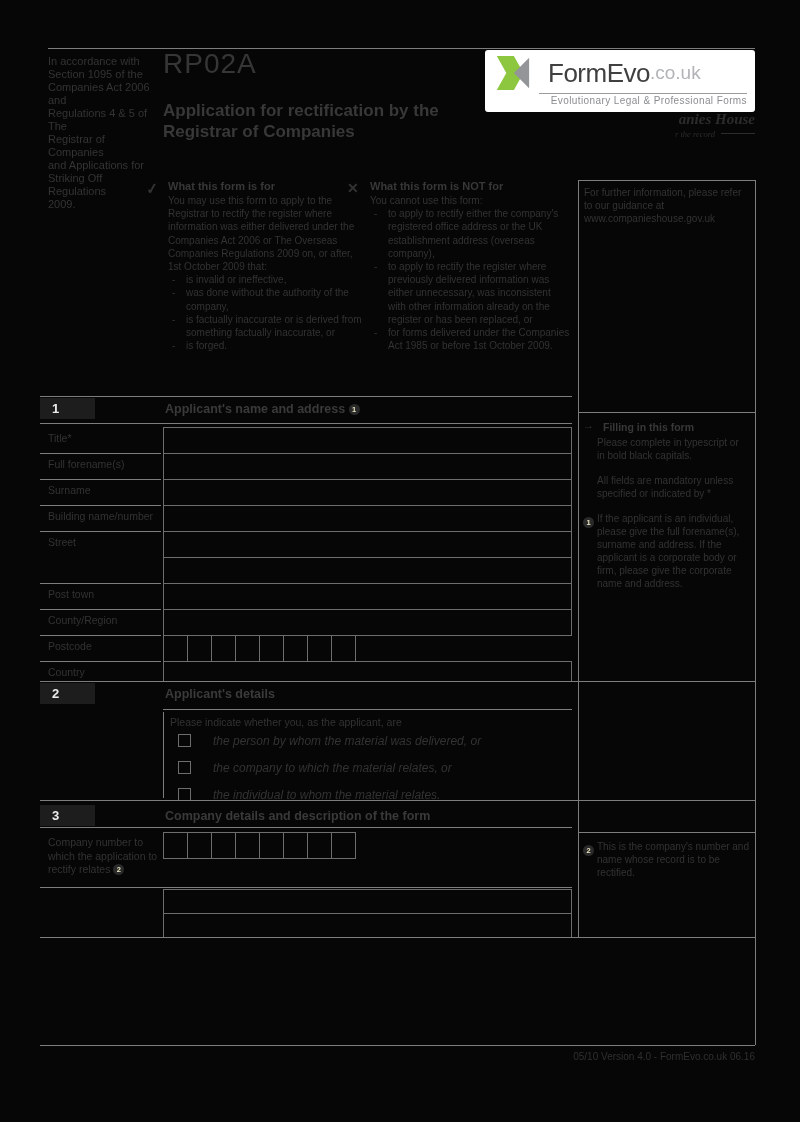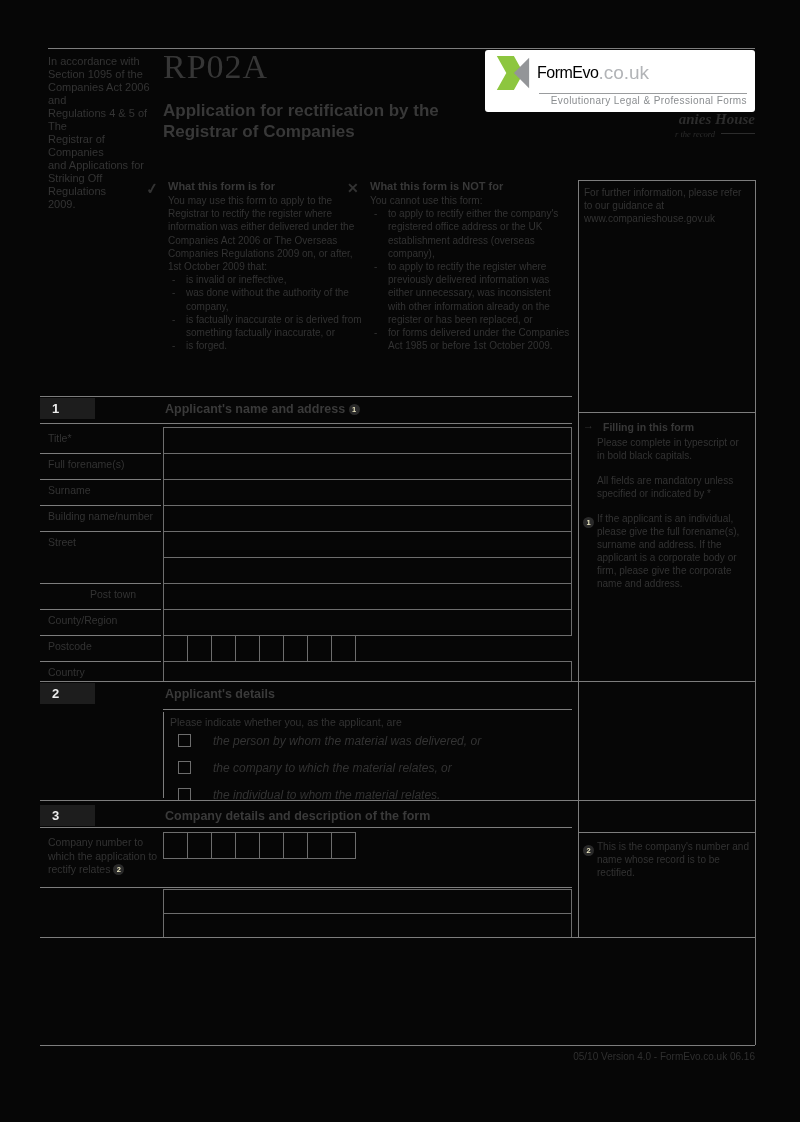"RP02A" .formcode { font-family: Liberation Serif, serif -> none; font-size: 34px -> 28px }
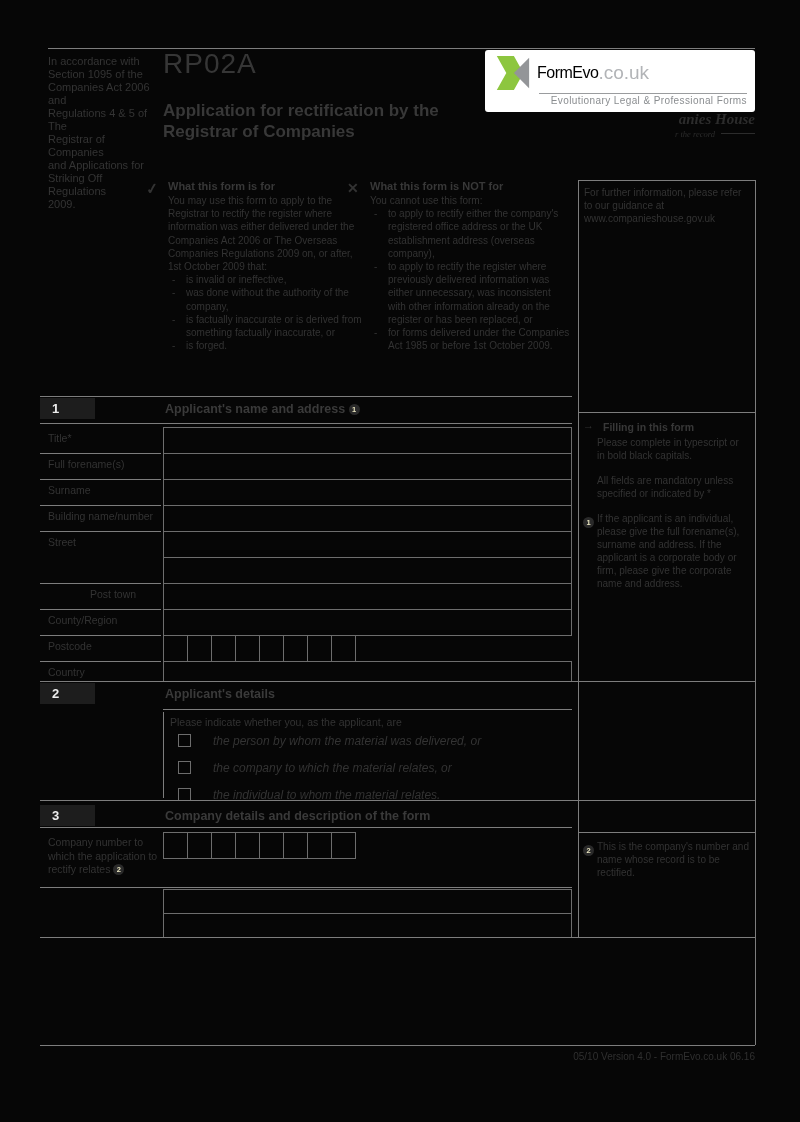"FormEvo" .fe-name { color: #000000 -> #404040; font-size: 16px -> 26px; margin-left: 6px -> 17px }
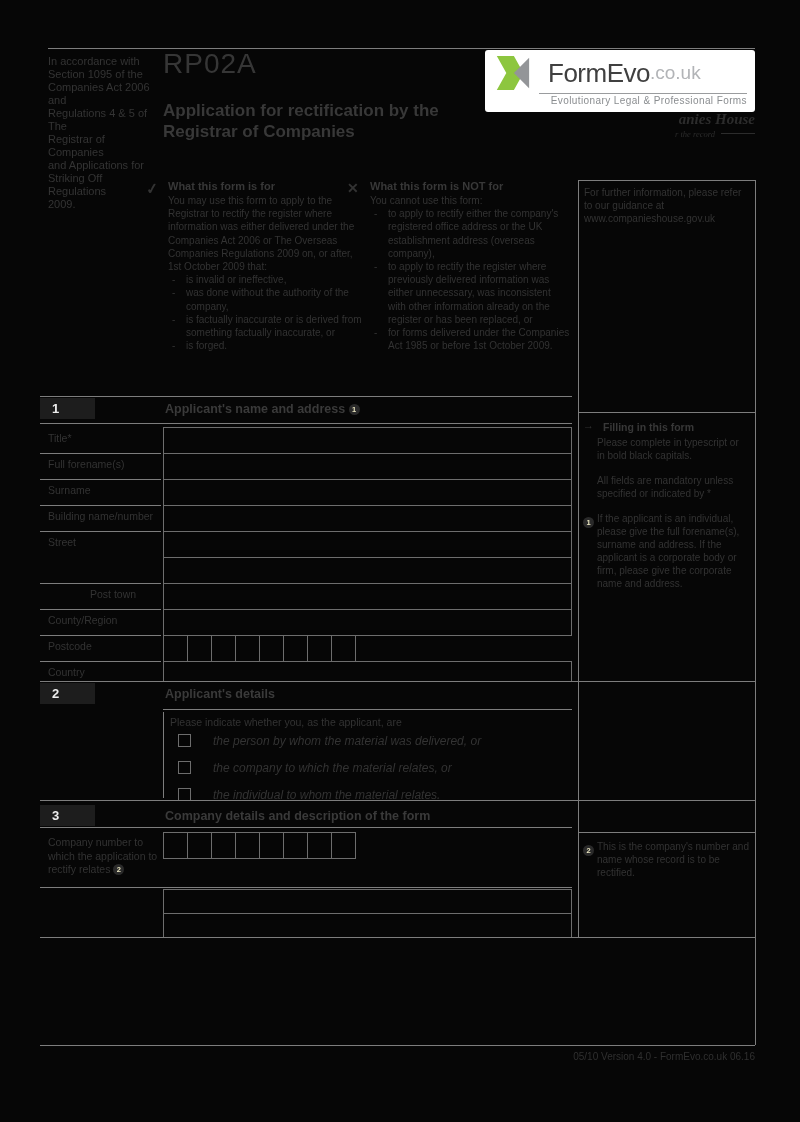"Post town" div.flabel { margin-left: 42px -> none }
